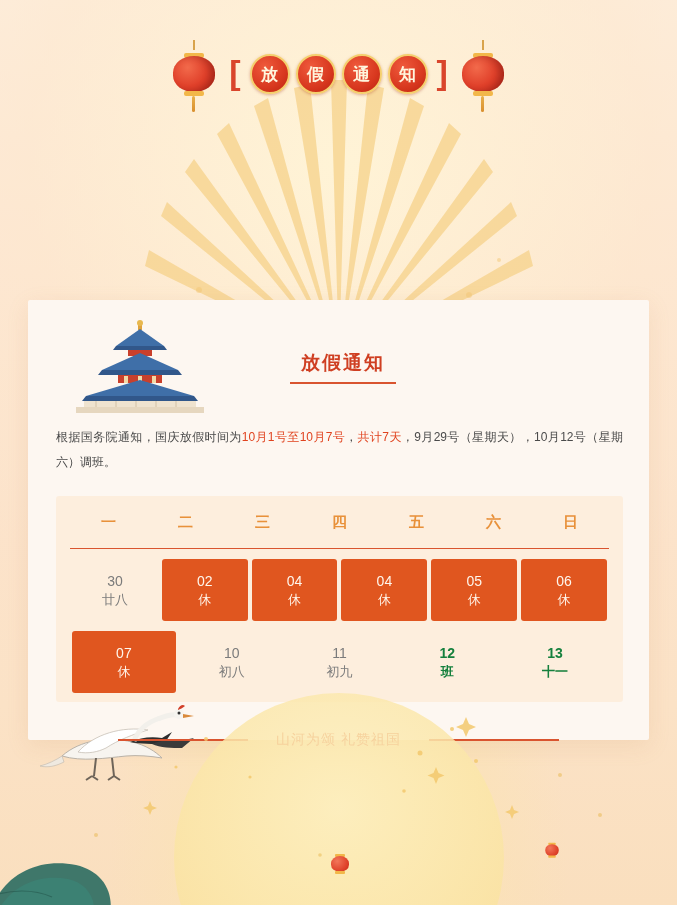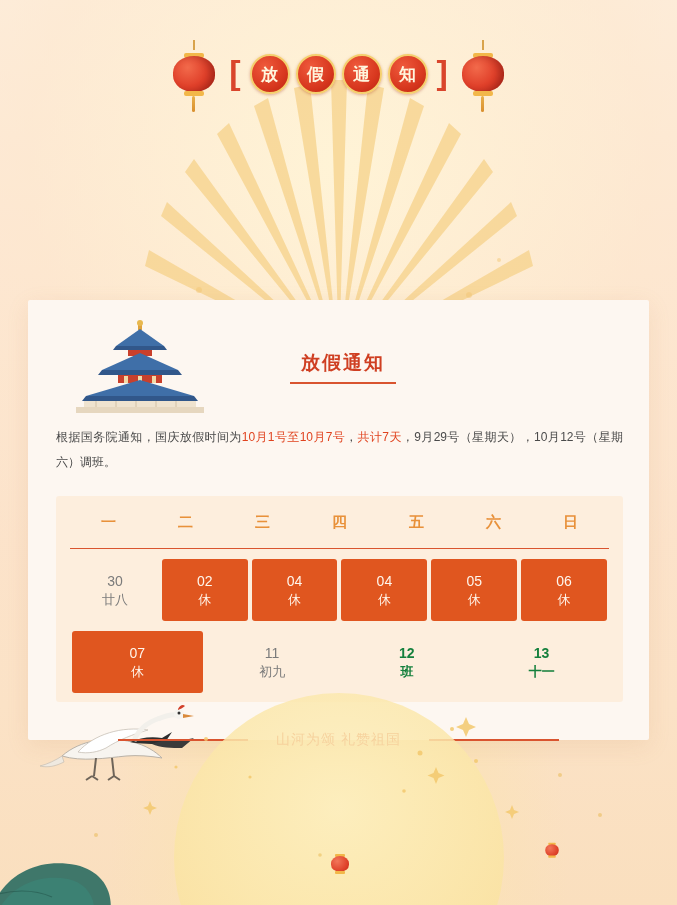"10" div.cell { html: none -> <div> <div>10</div> <div>初八</div> </div> }
